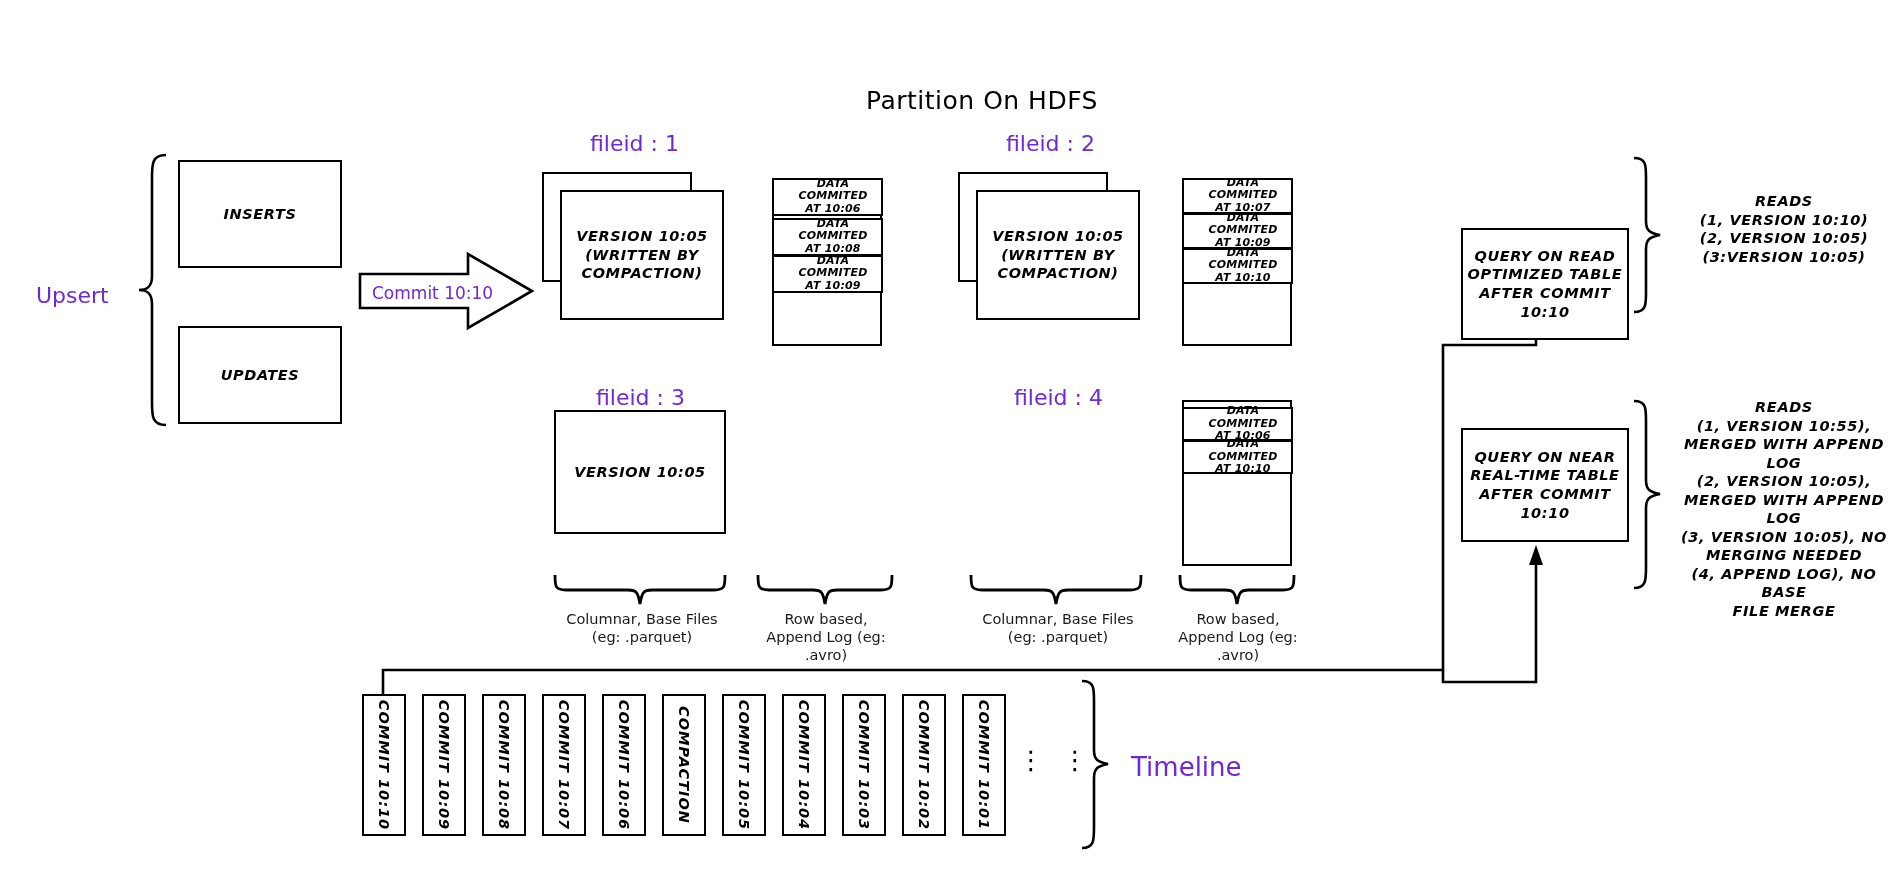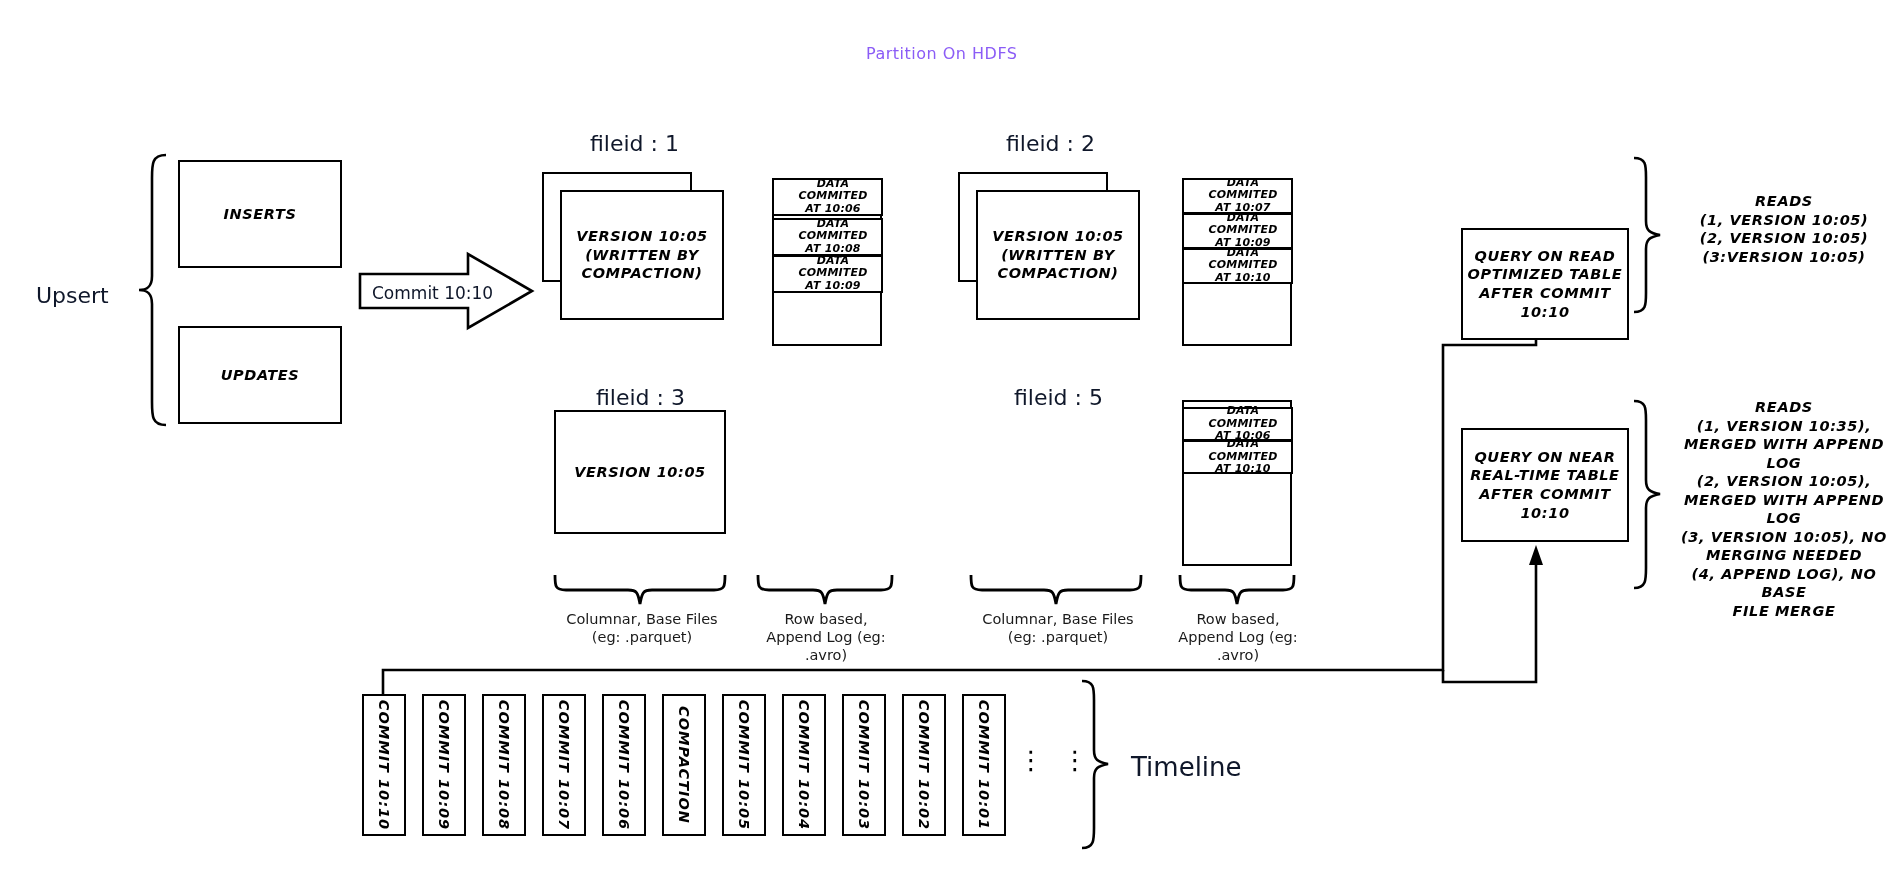"Partition On HDFS" .title { color: #8b5cf6 -> #000000; font-size: 16px -> 25px; margin-top: none -> 42px }
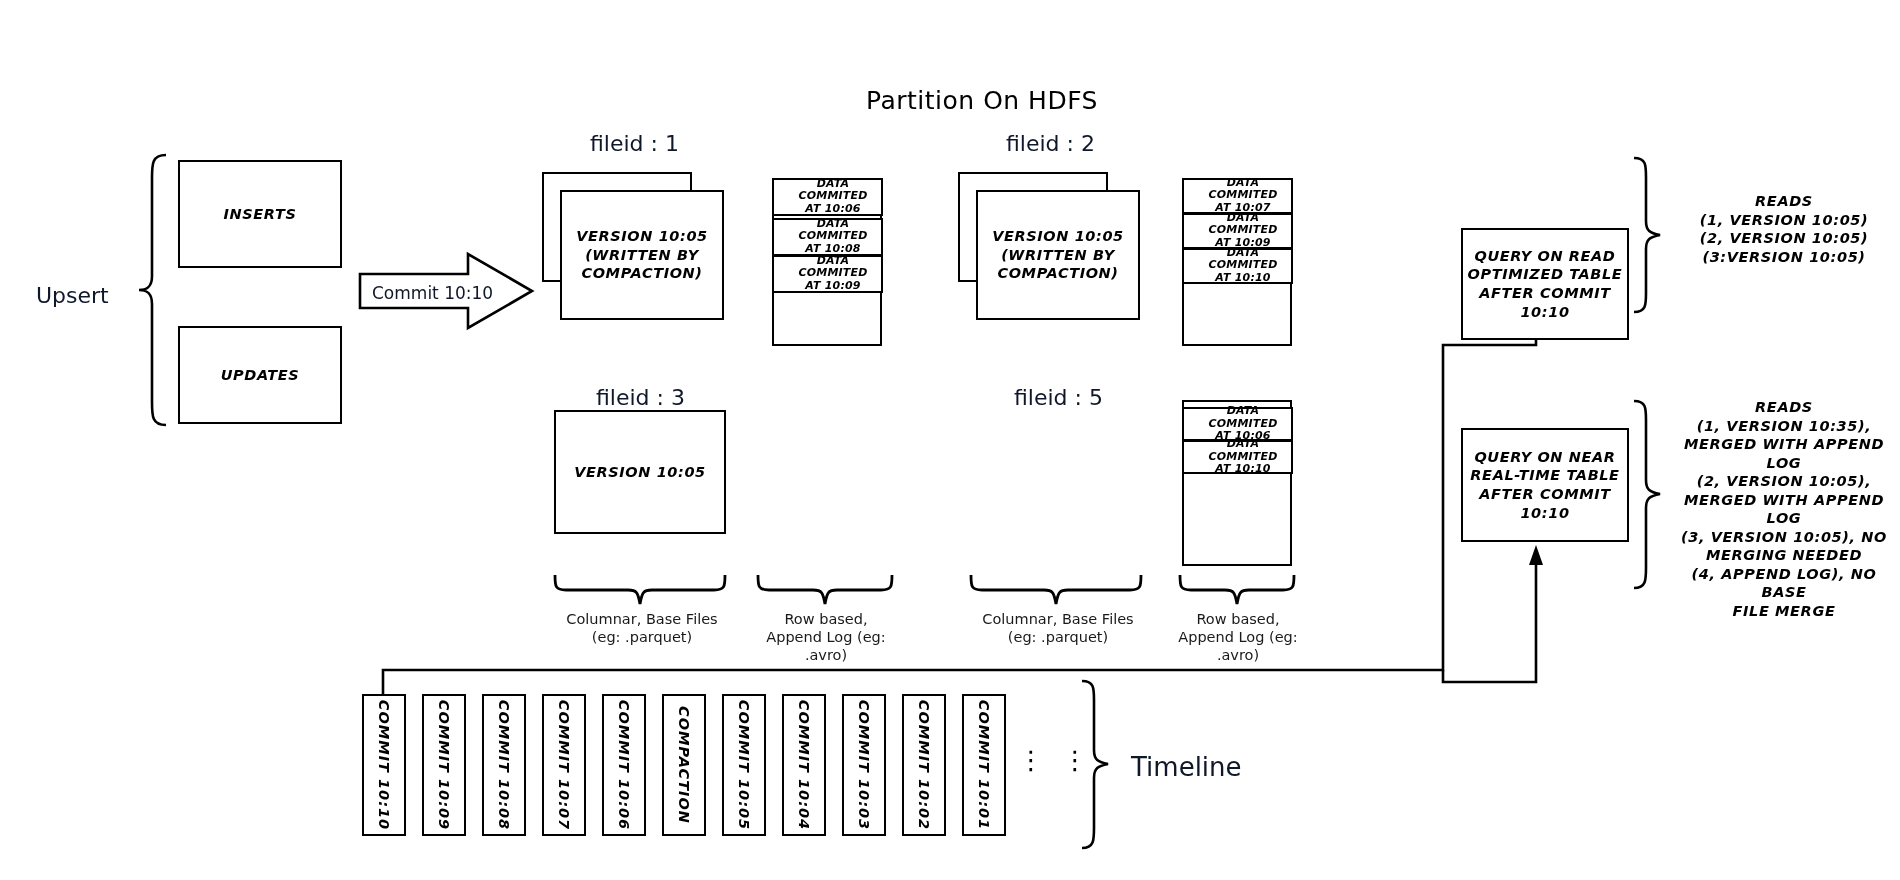"fileid : 1" .label-thin { color: #0f172a -> #6d28d9 }
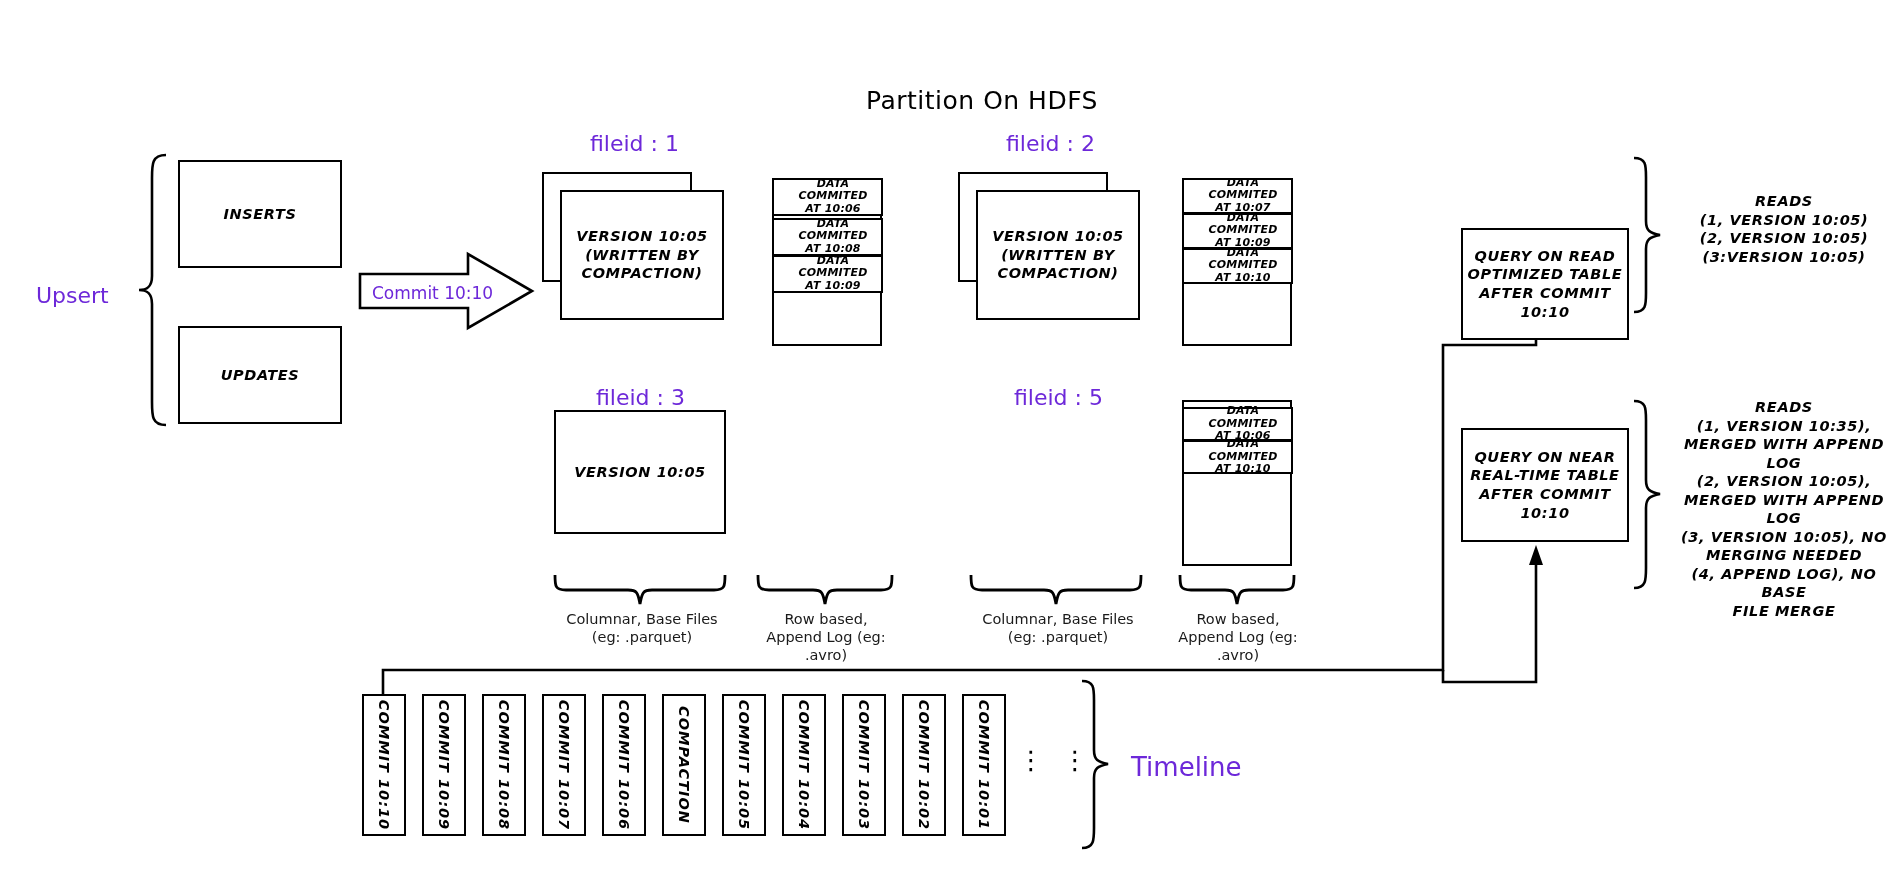"(1, VERSION 10:05)" div { text: 10:05 -> 10:10 }
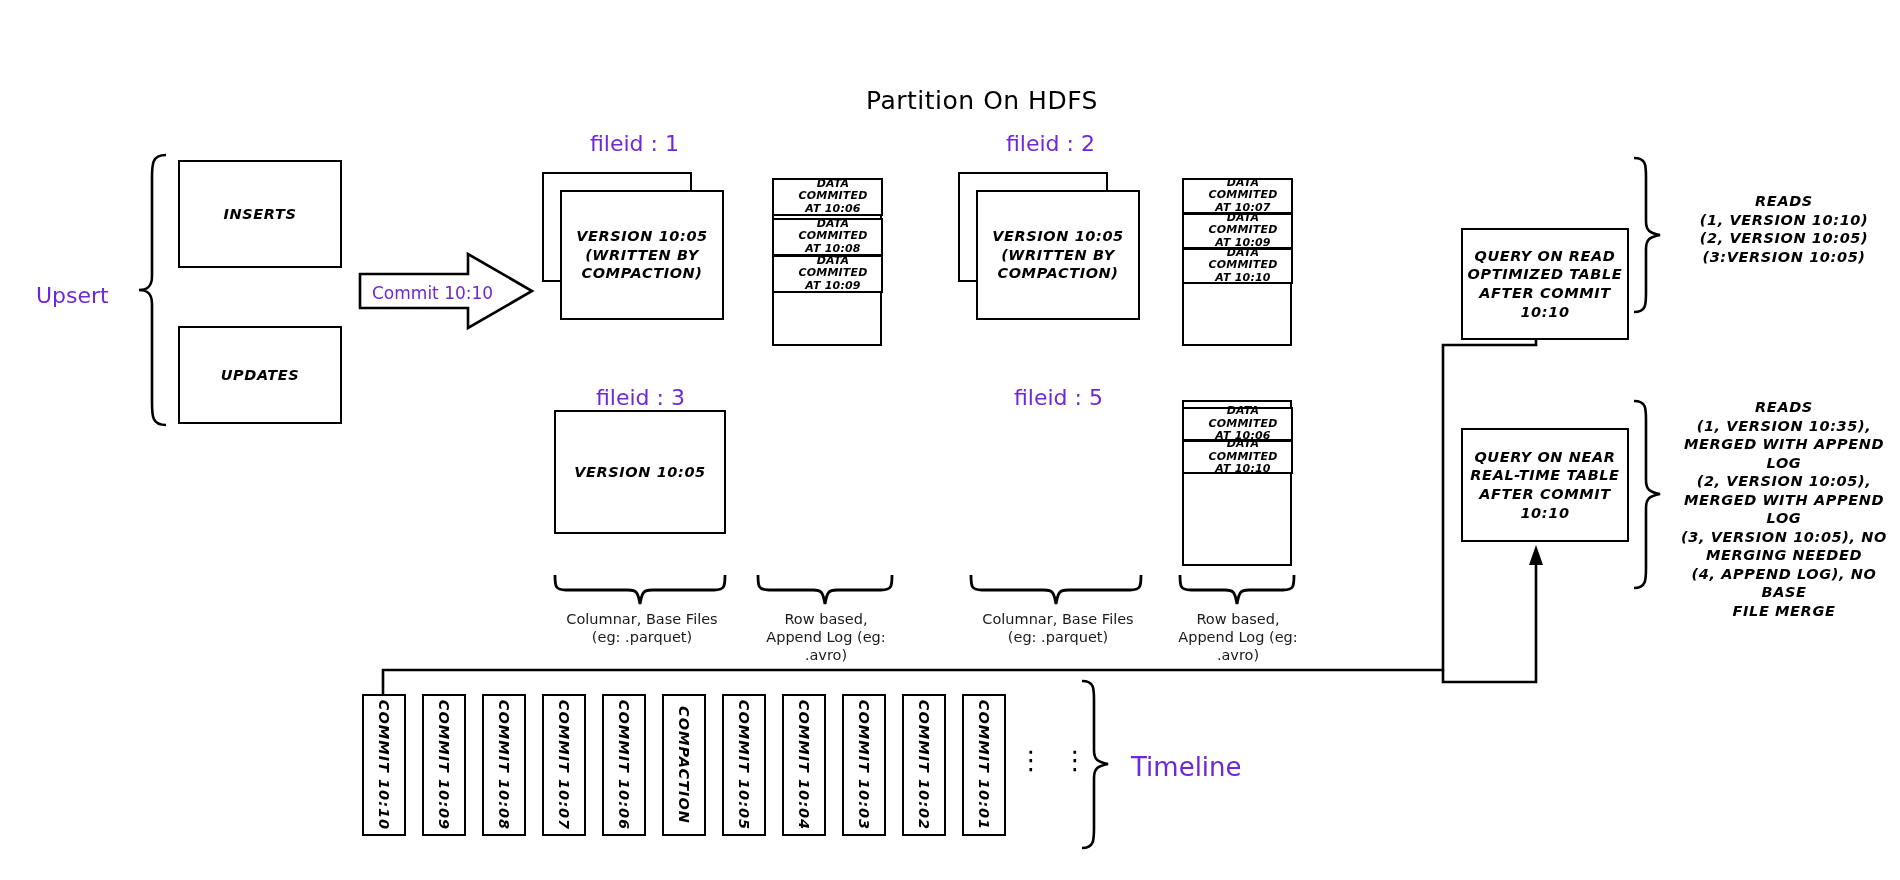"fileid : 5" div.abs { text: 5 -> 4 }
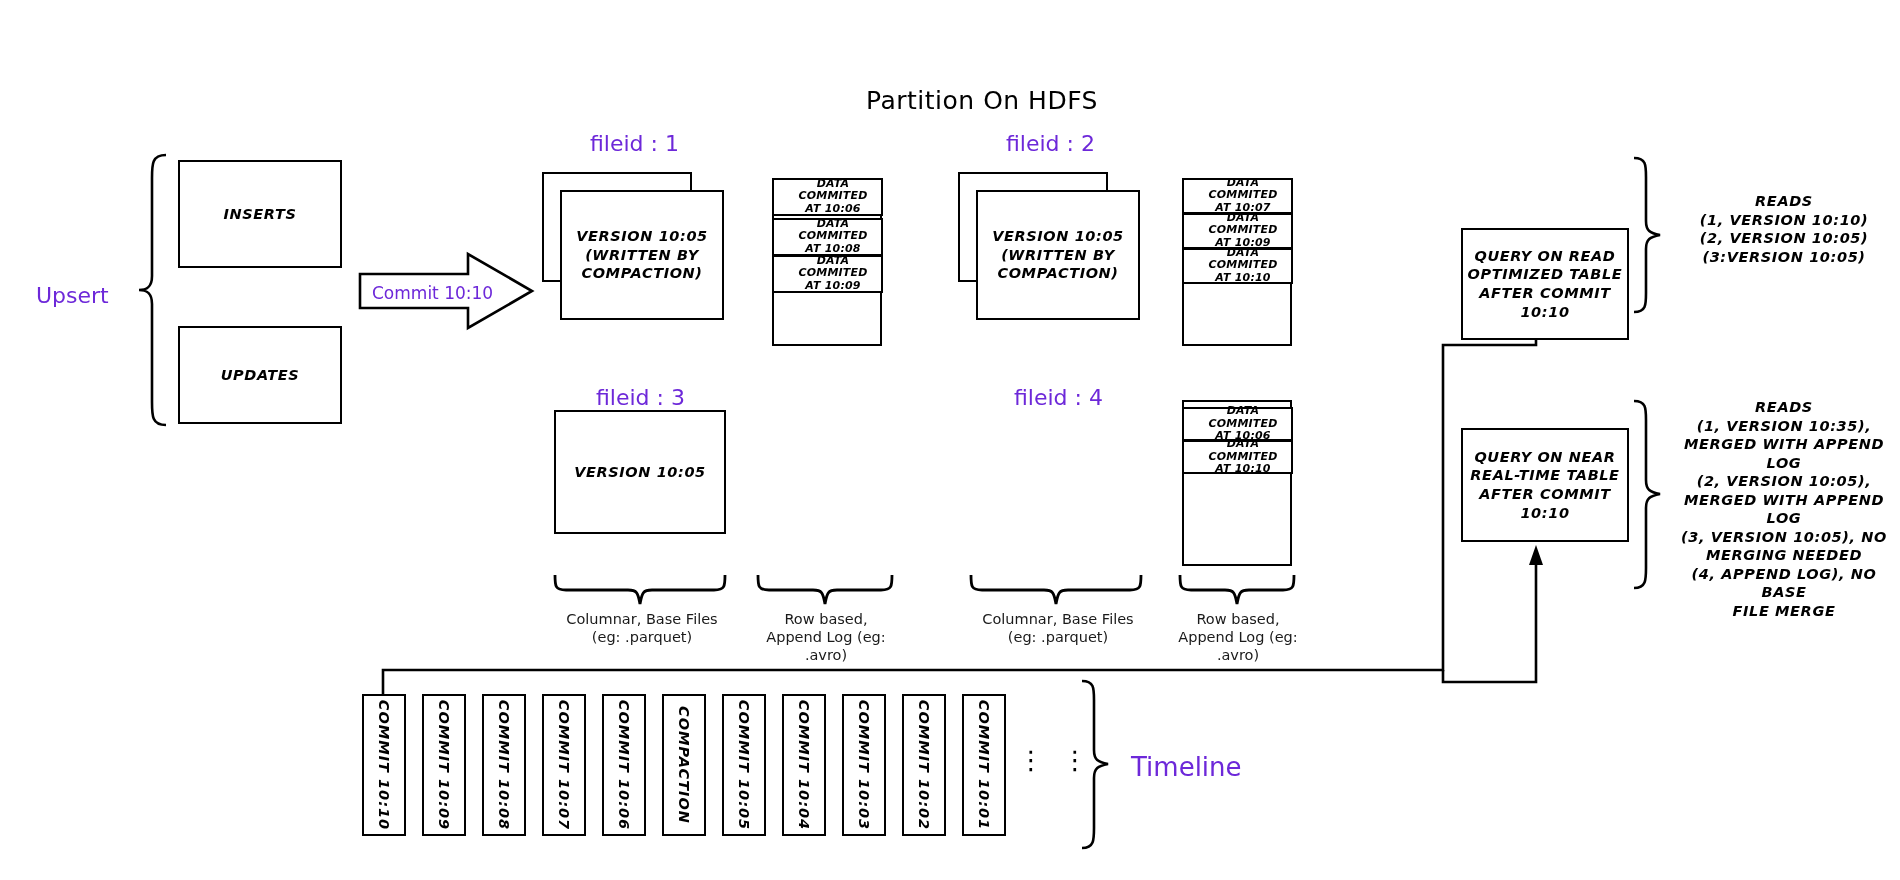"(1, VERSION 10:35)," div { text: 10:35 -> 10:55 }
